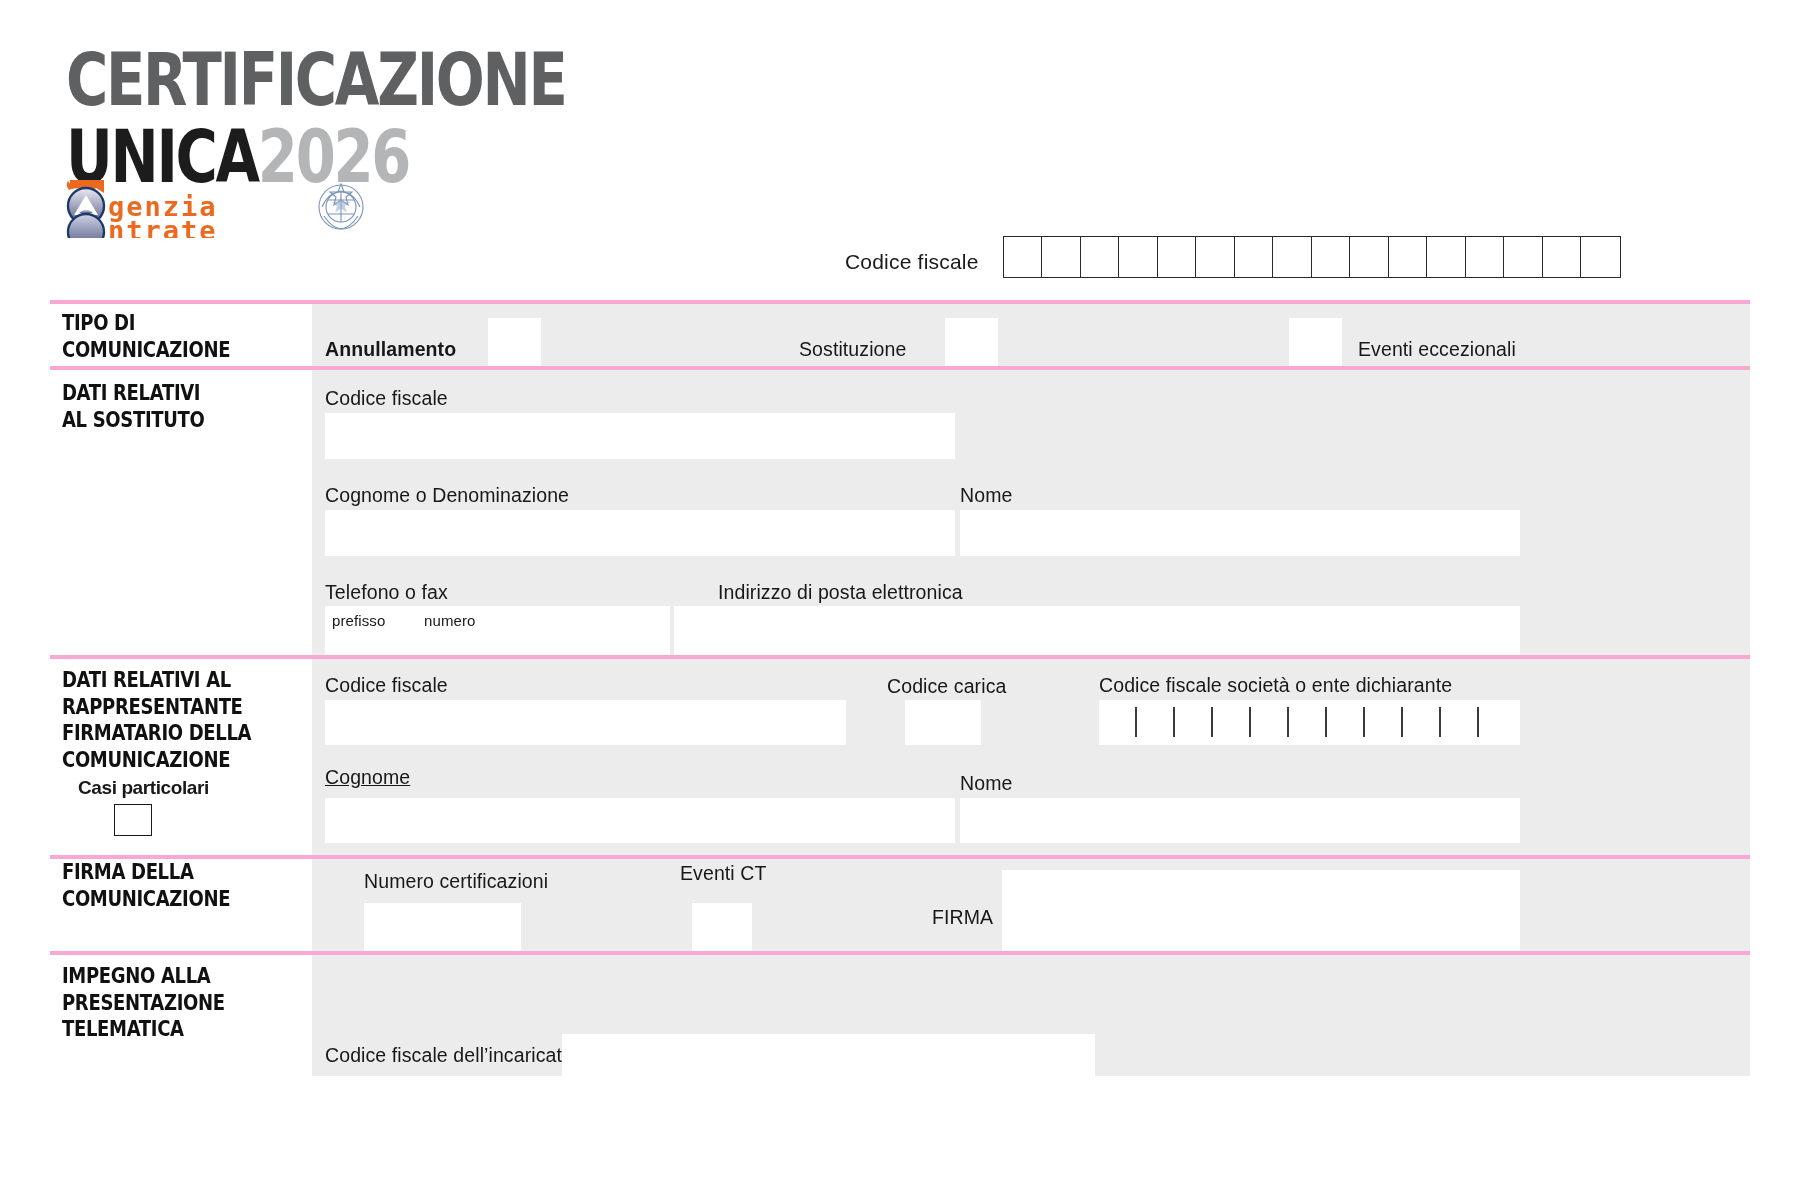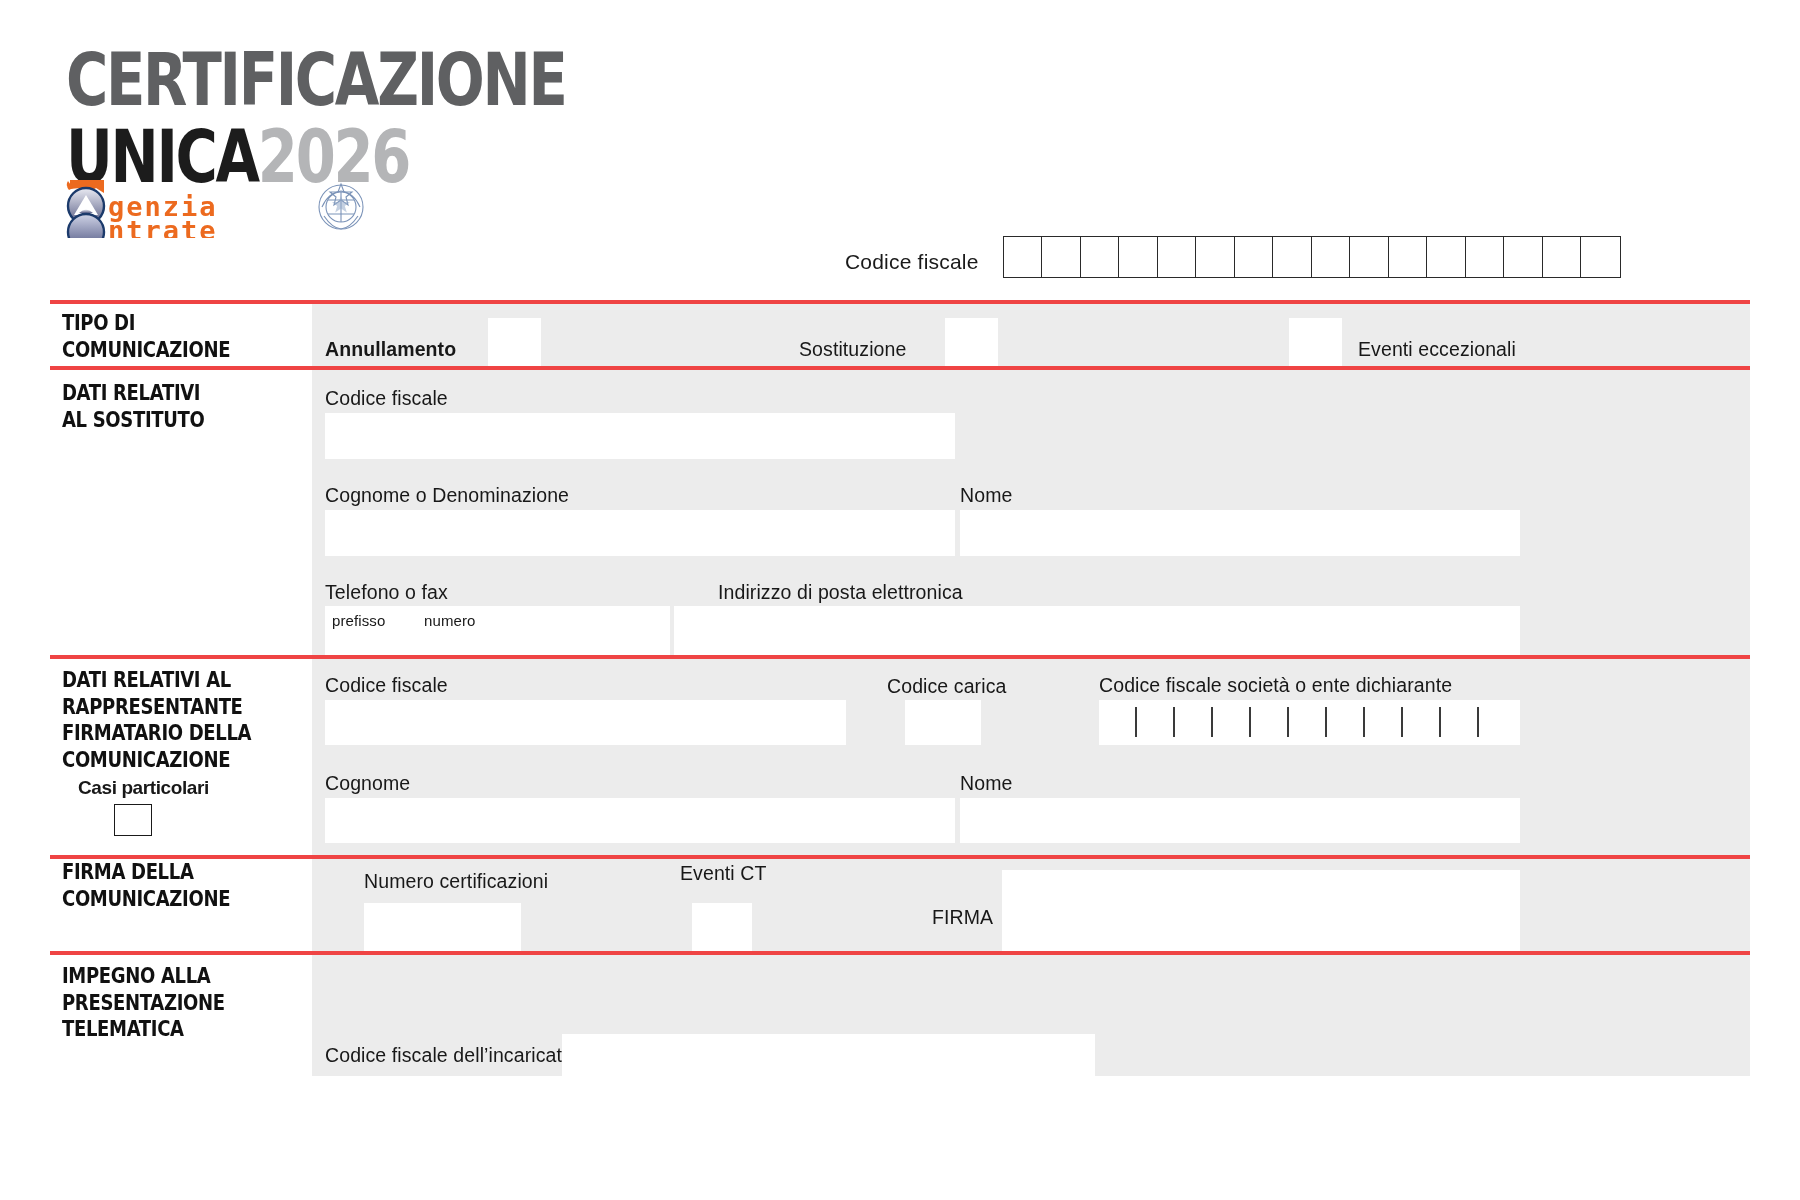"TIPO DI" .section { border-top: 4px solid #ef4444 -> 4px solid #f9a8d4 }
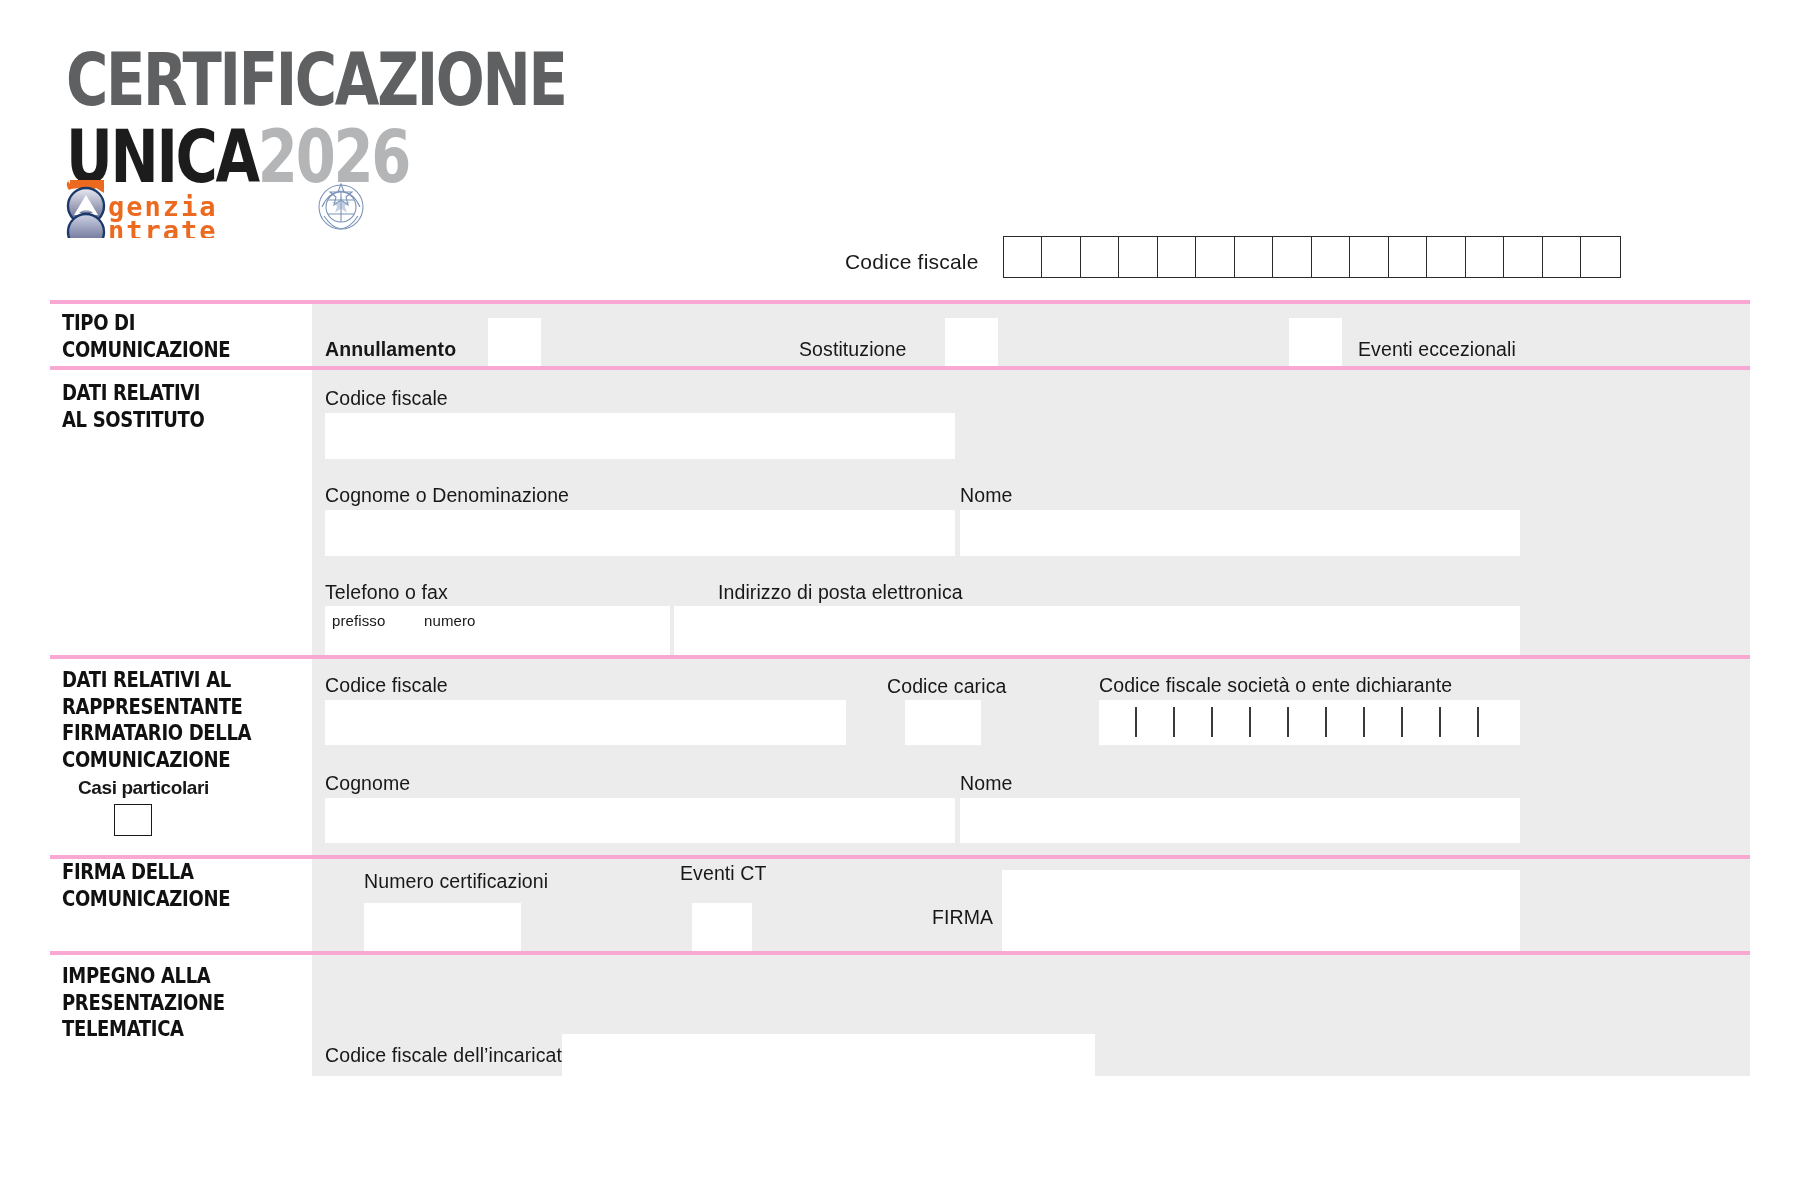"Cognome" div.fieldlabel { text-decoration: none -> underline; top: 113px -> 107px }
